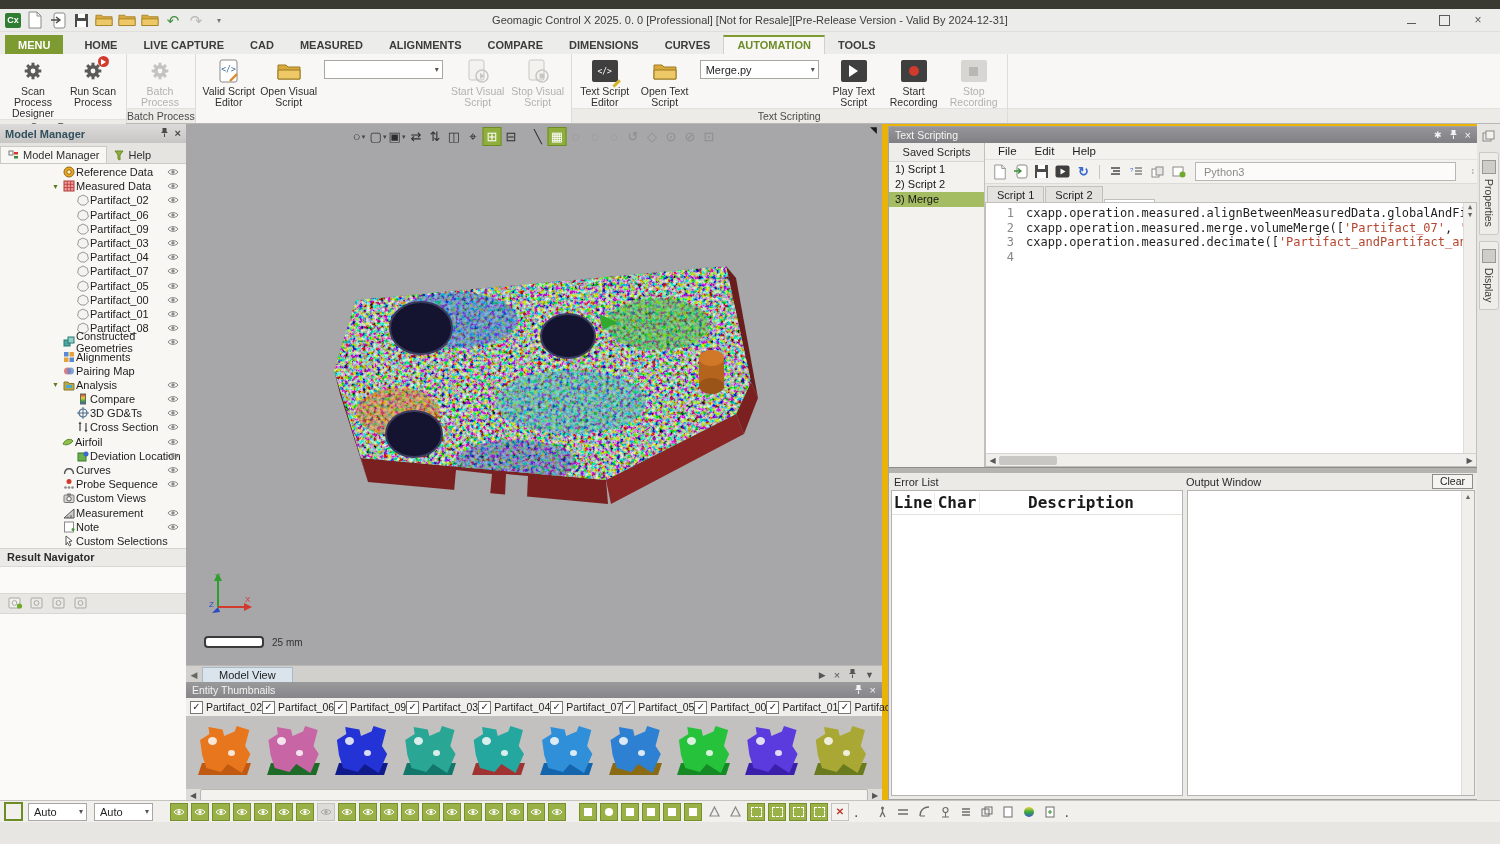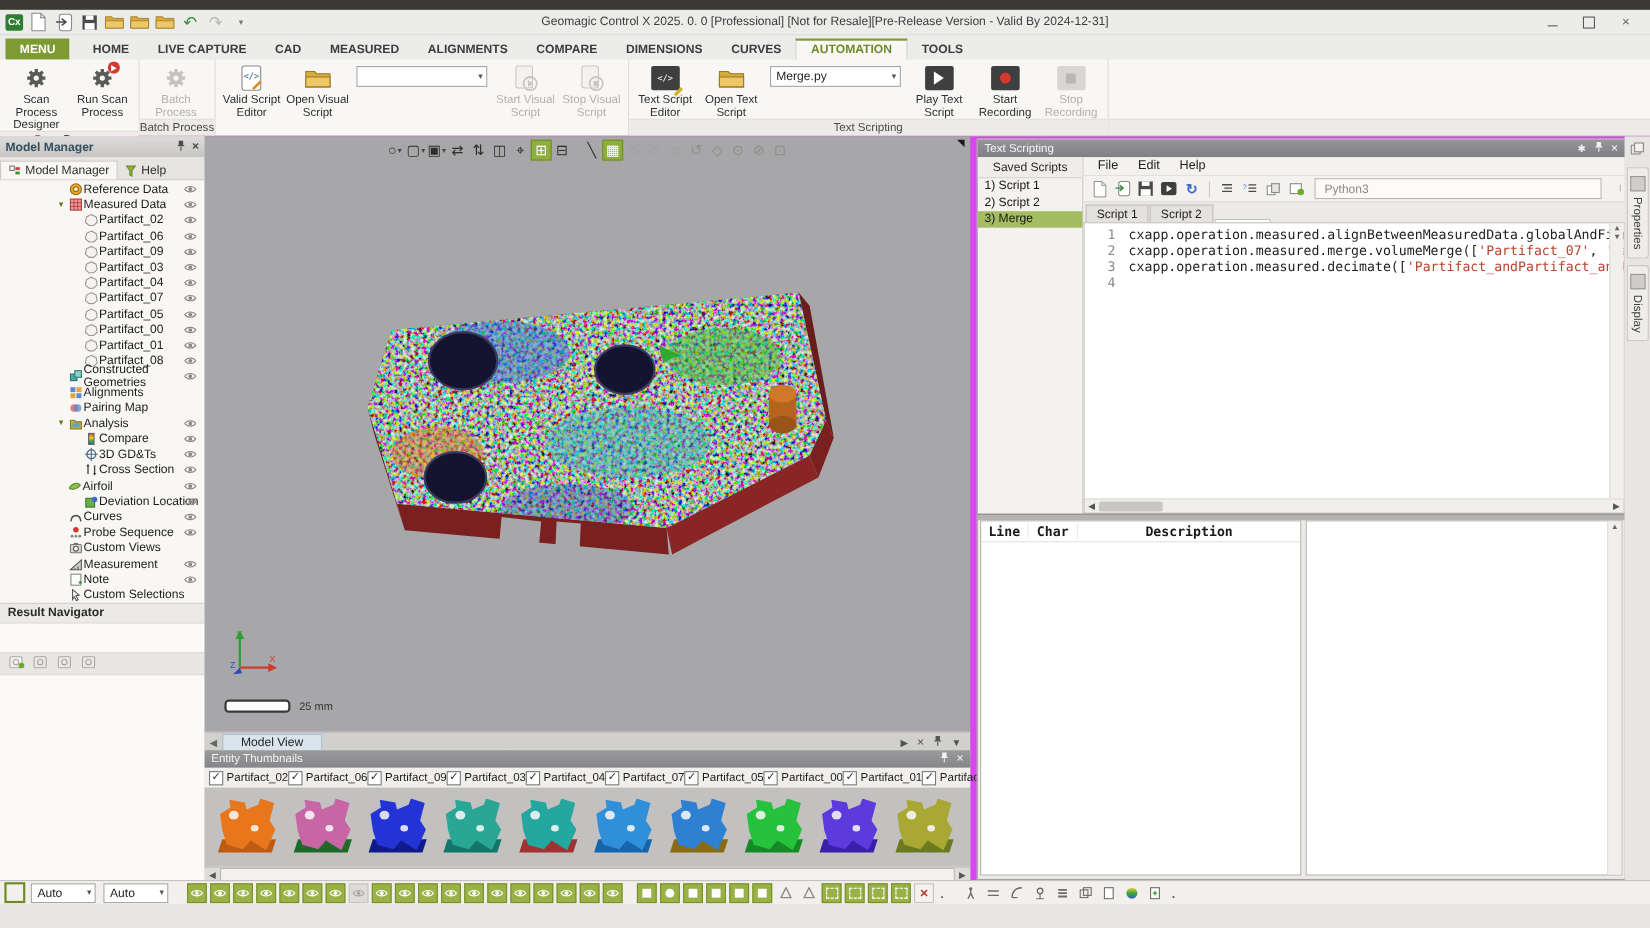"Model Manager" .main { background: #d946ef -> #eab308 }
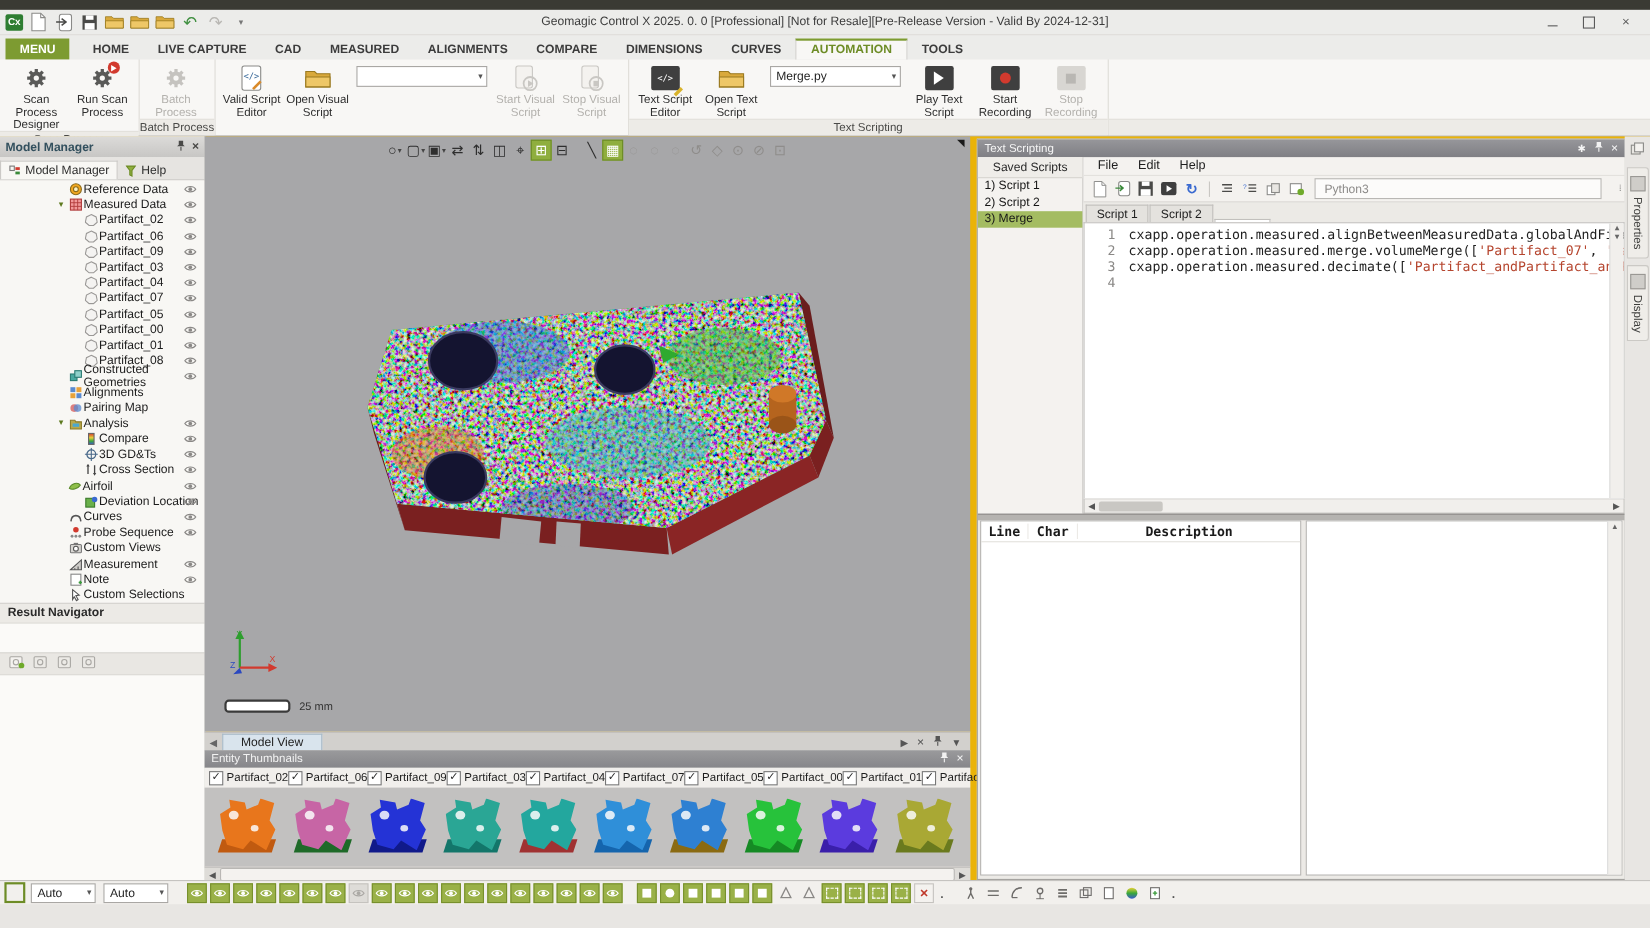"Error List" div.rp-labels { html: none -> <div> <span>Error List</span> <span> <span>Output Window</span> <button>Clear</button> </span> </div> }
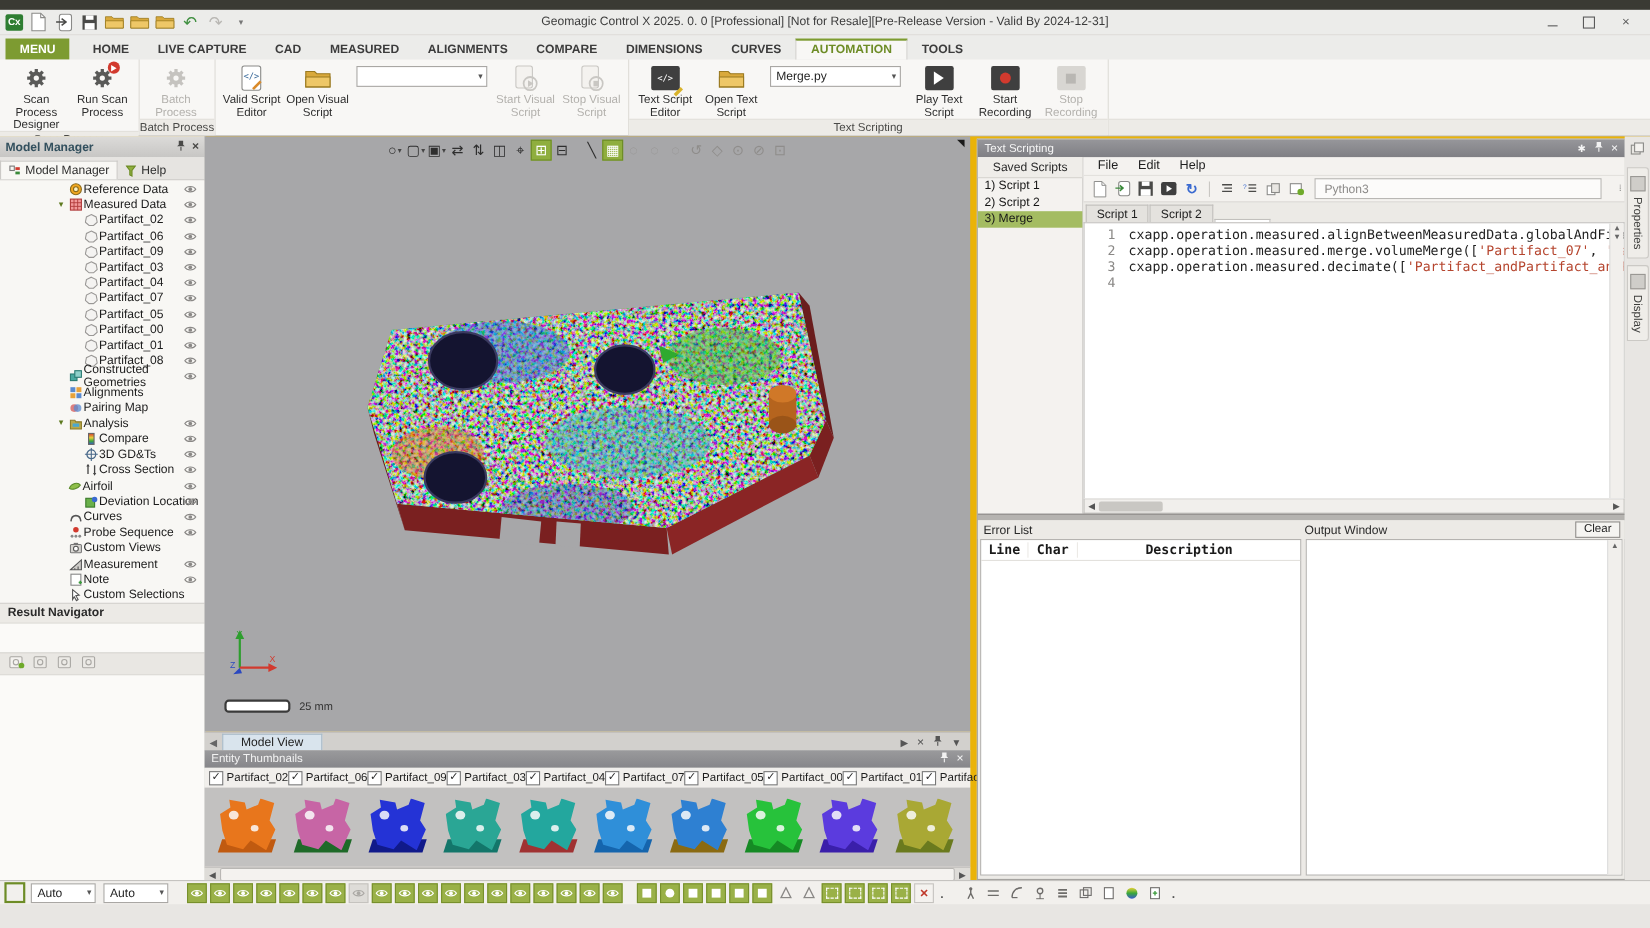"Line" .err-pane { font-size: 12px -> 16px }
